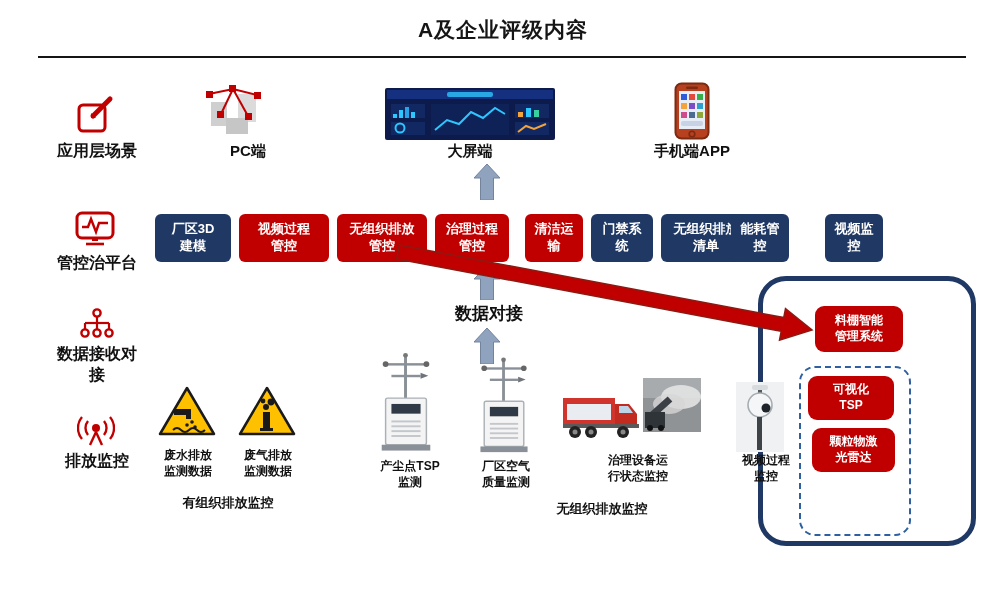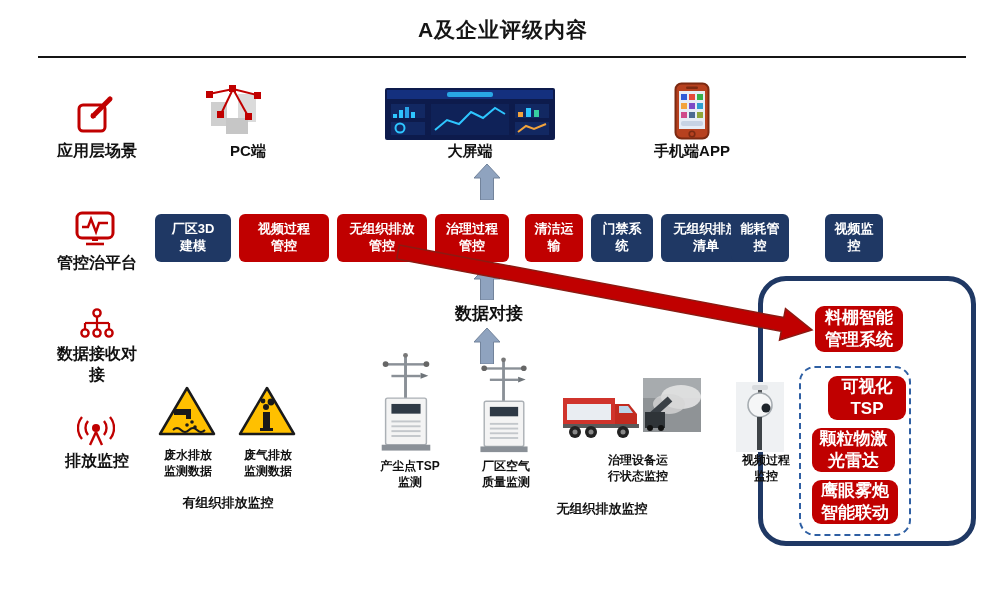"料棚智能" .redbox { font-size: 17px -> 12px }
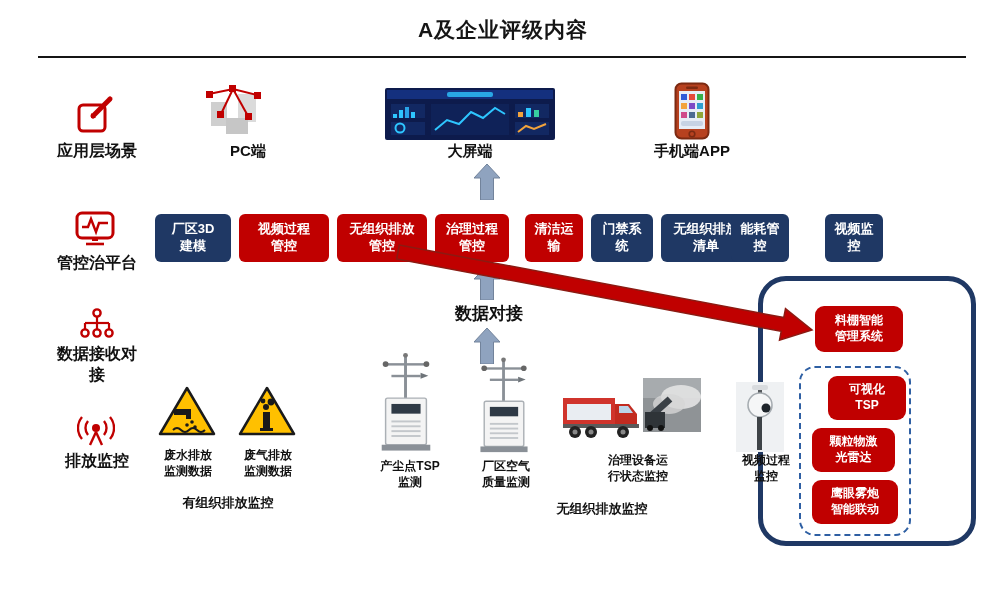"可视化" div.redbox { left: 828px -> 808px; width: 78px -> 86px }
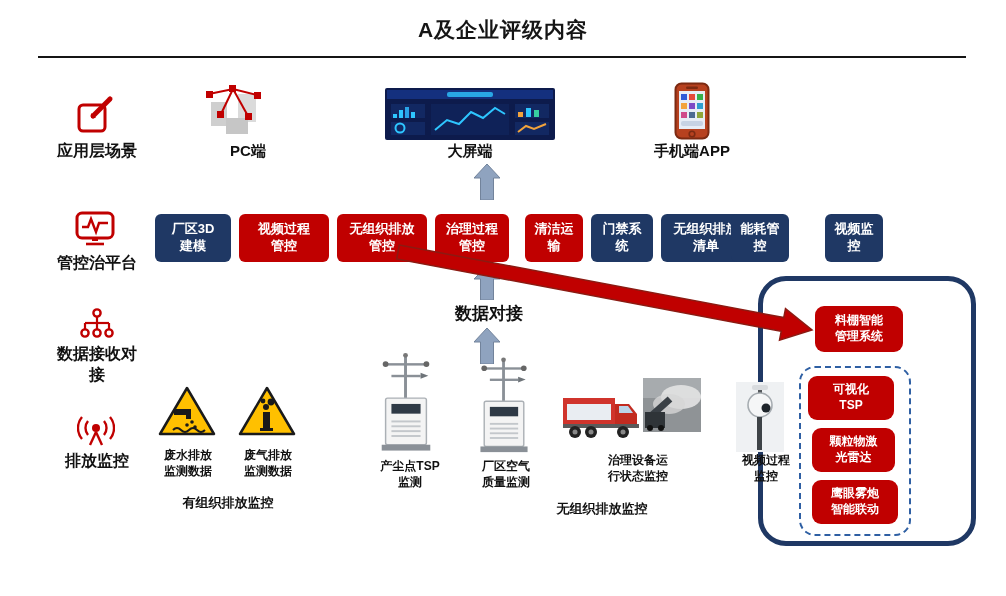"鹰眼雾炮" div.redbox { html: <div>鹰眼雾炮 智能联动</div> -> none }
